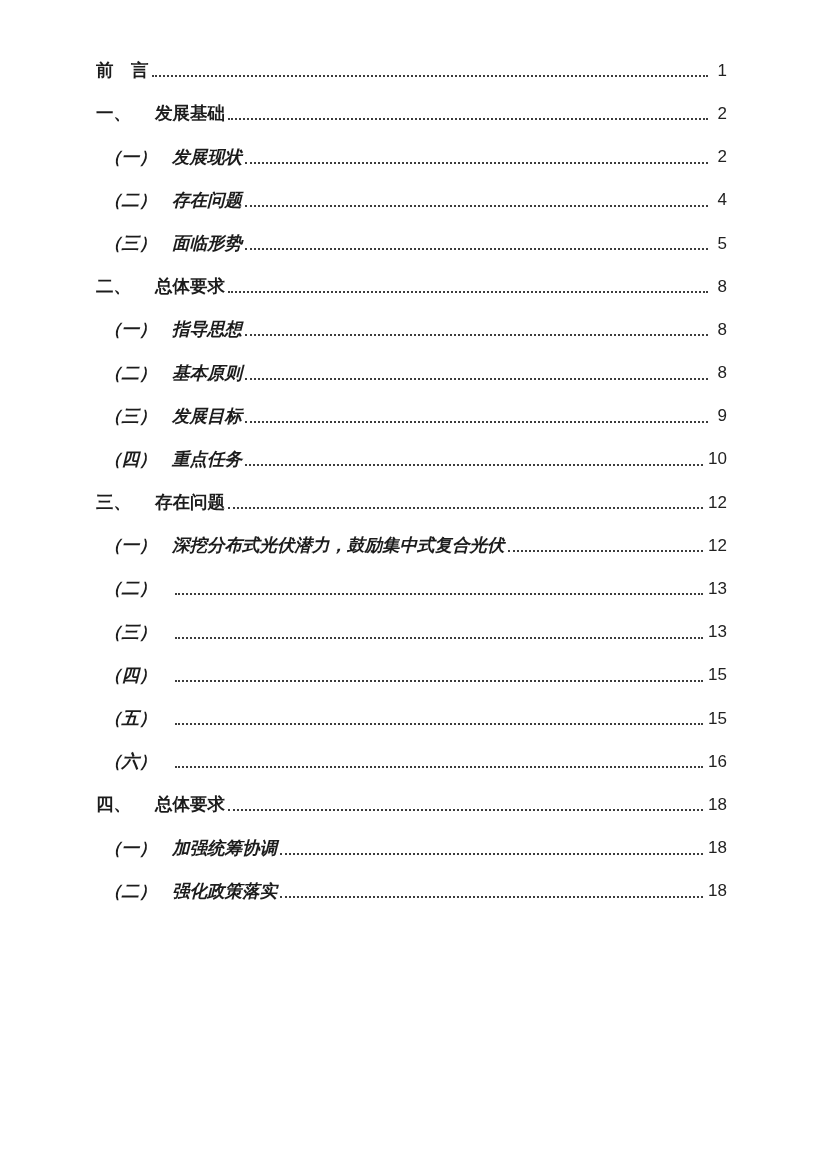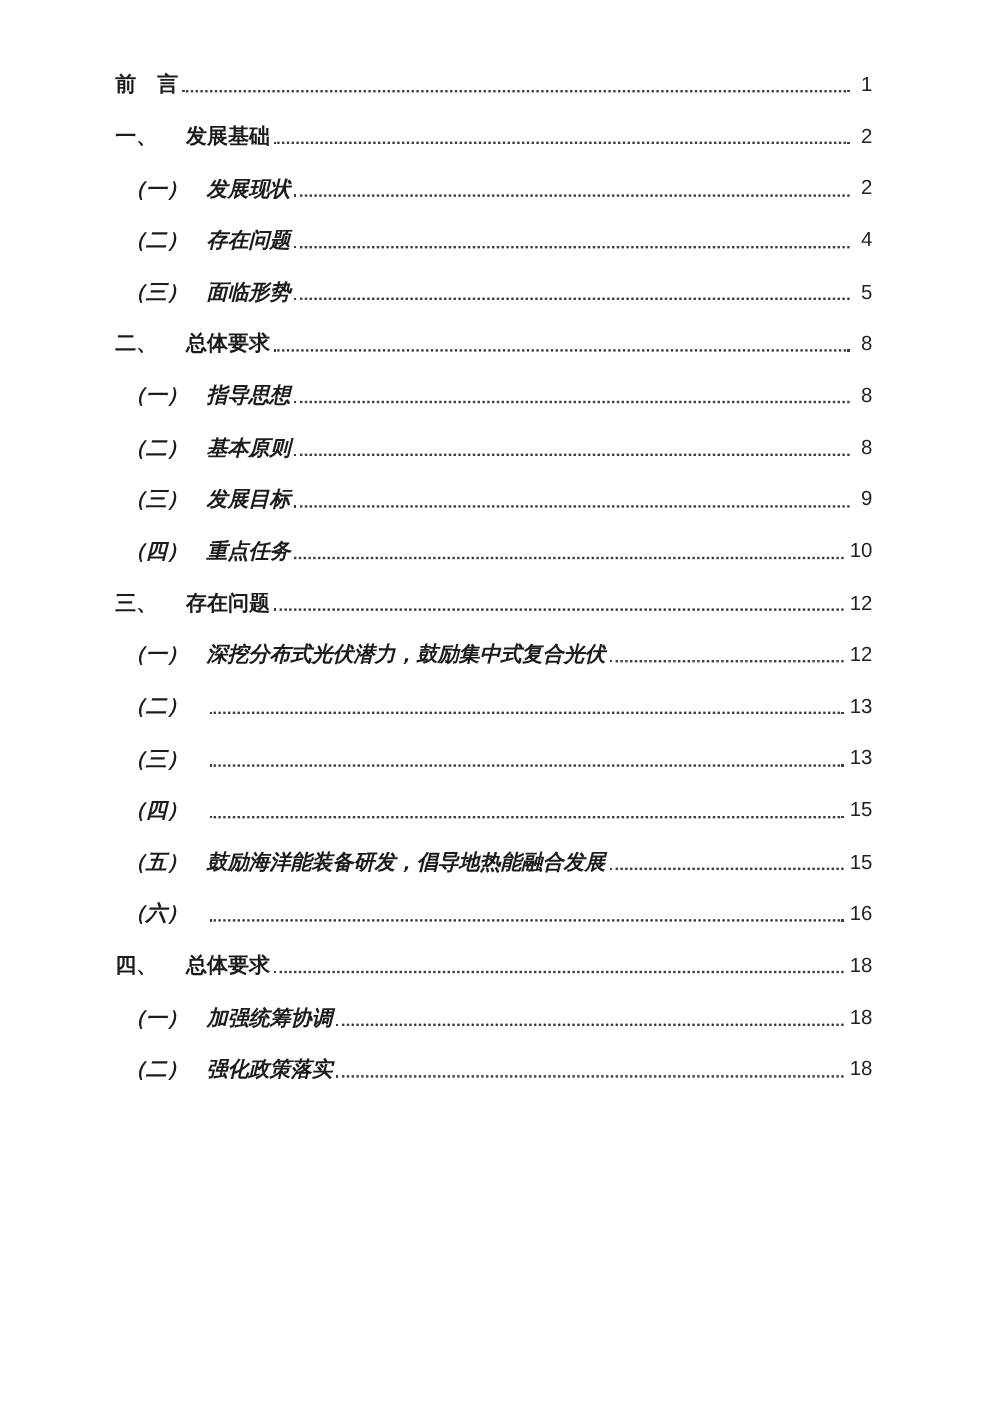"鼓励海洋能装备研发，倡导地热能融合发展" span.toc-label { html: <span>鼓励海洋能装备研发，倡导地热能融合发展</span> -> none }
